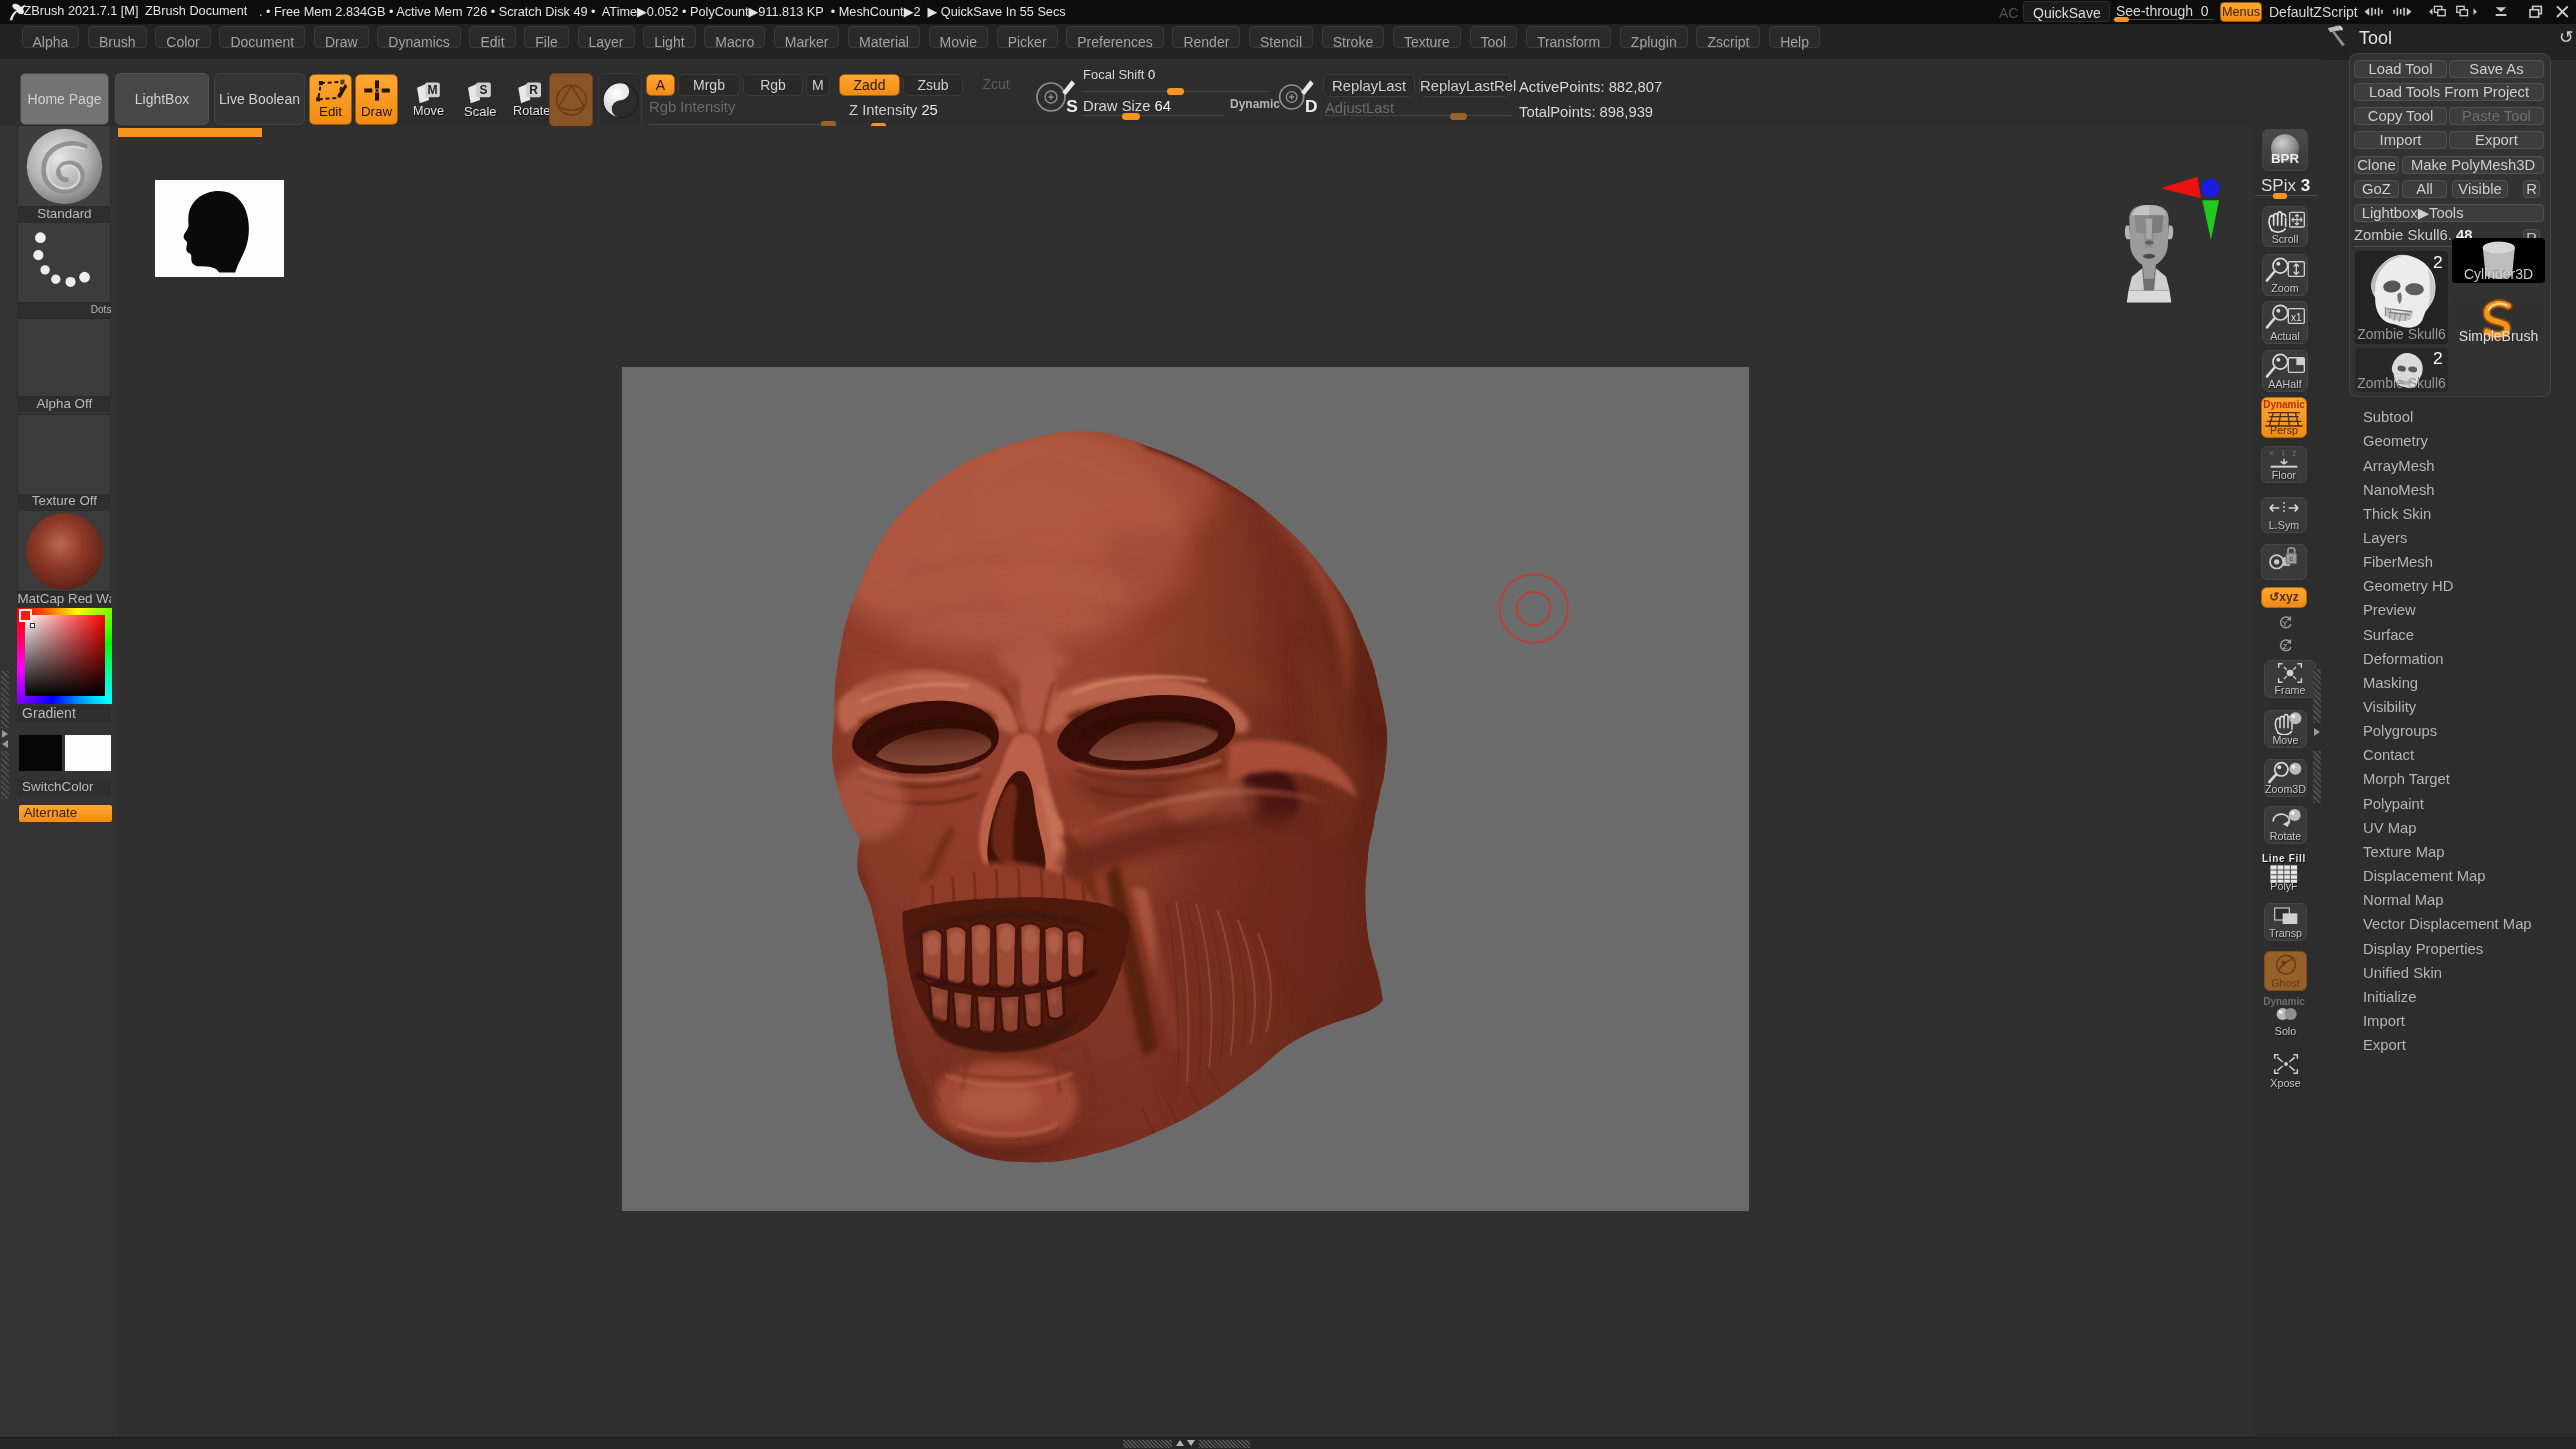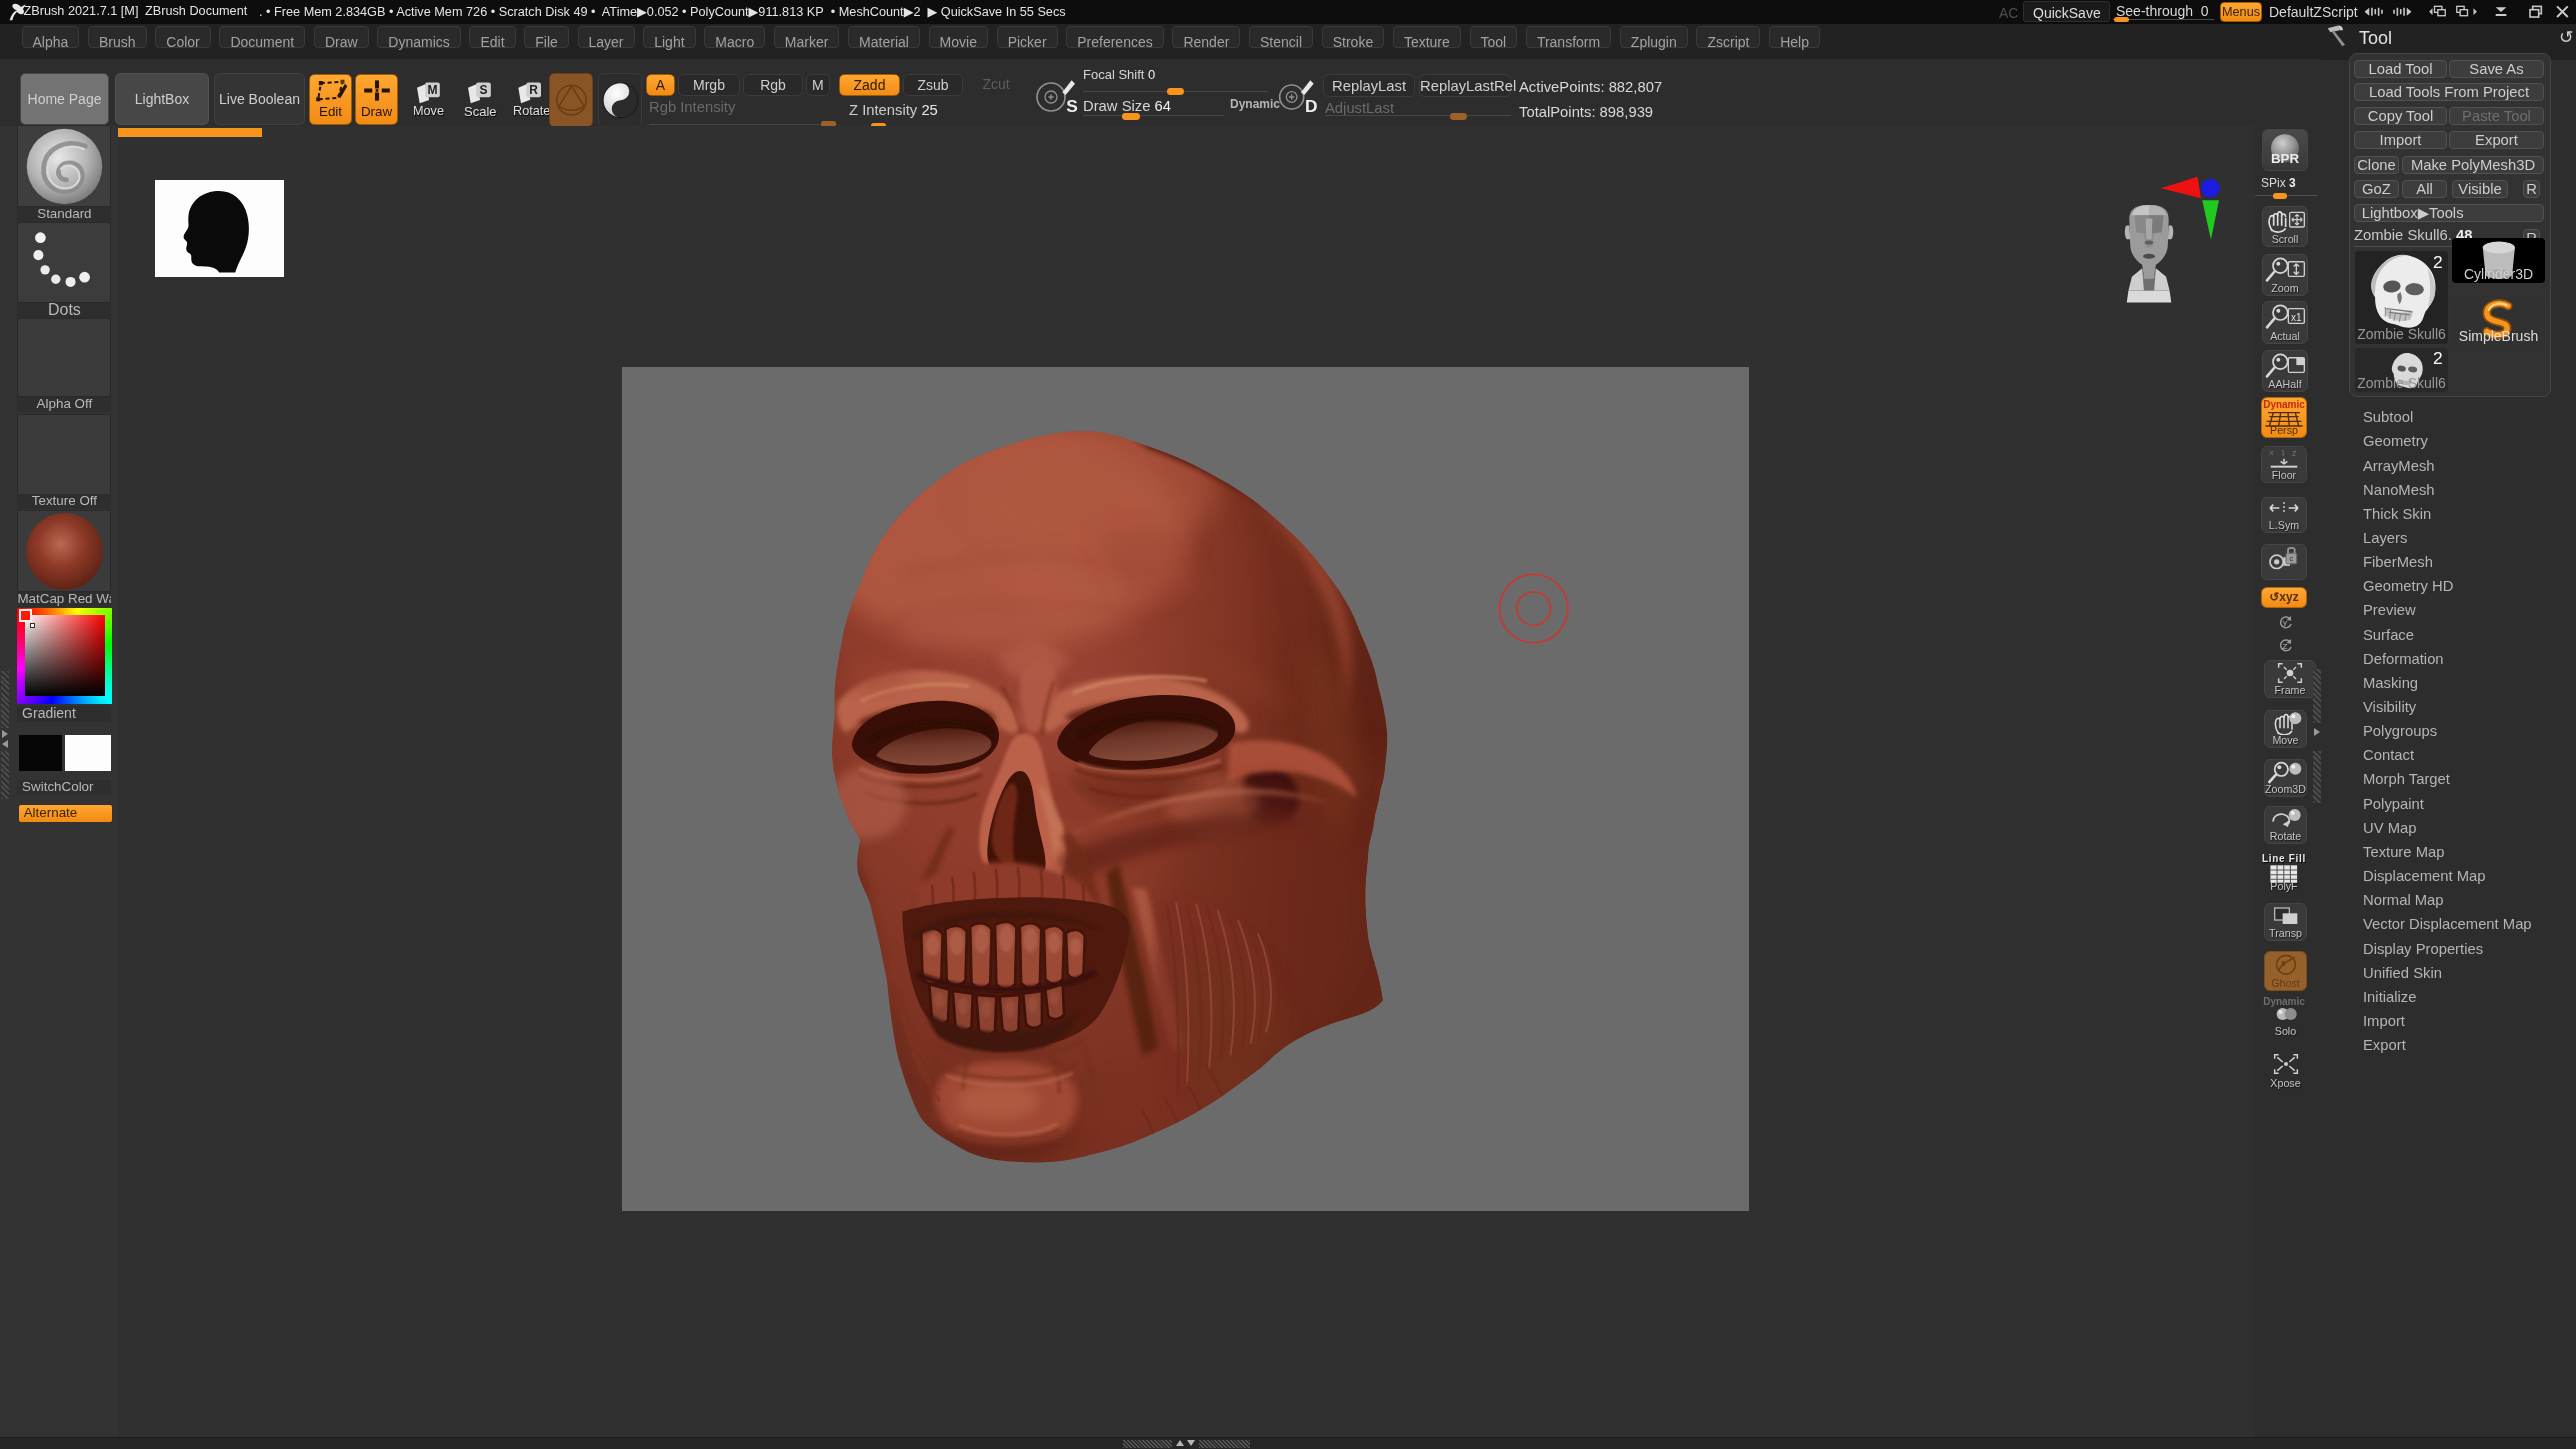"SPix 3" span.abs { font-size: 12px -> 17px }
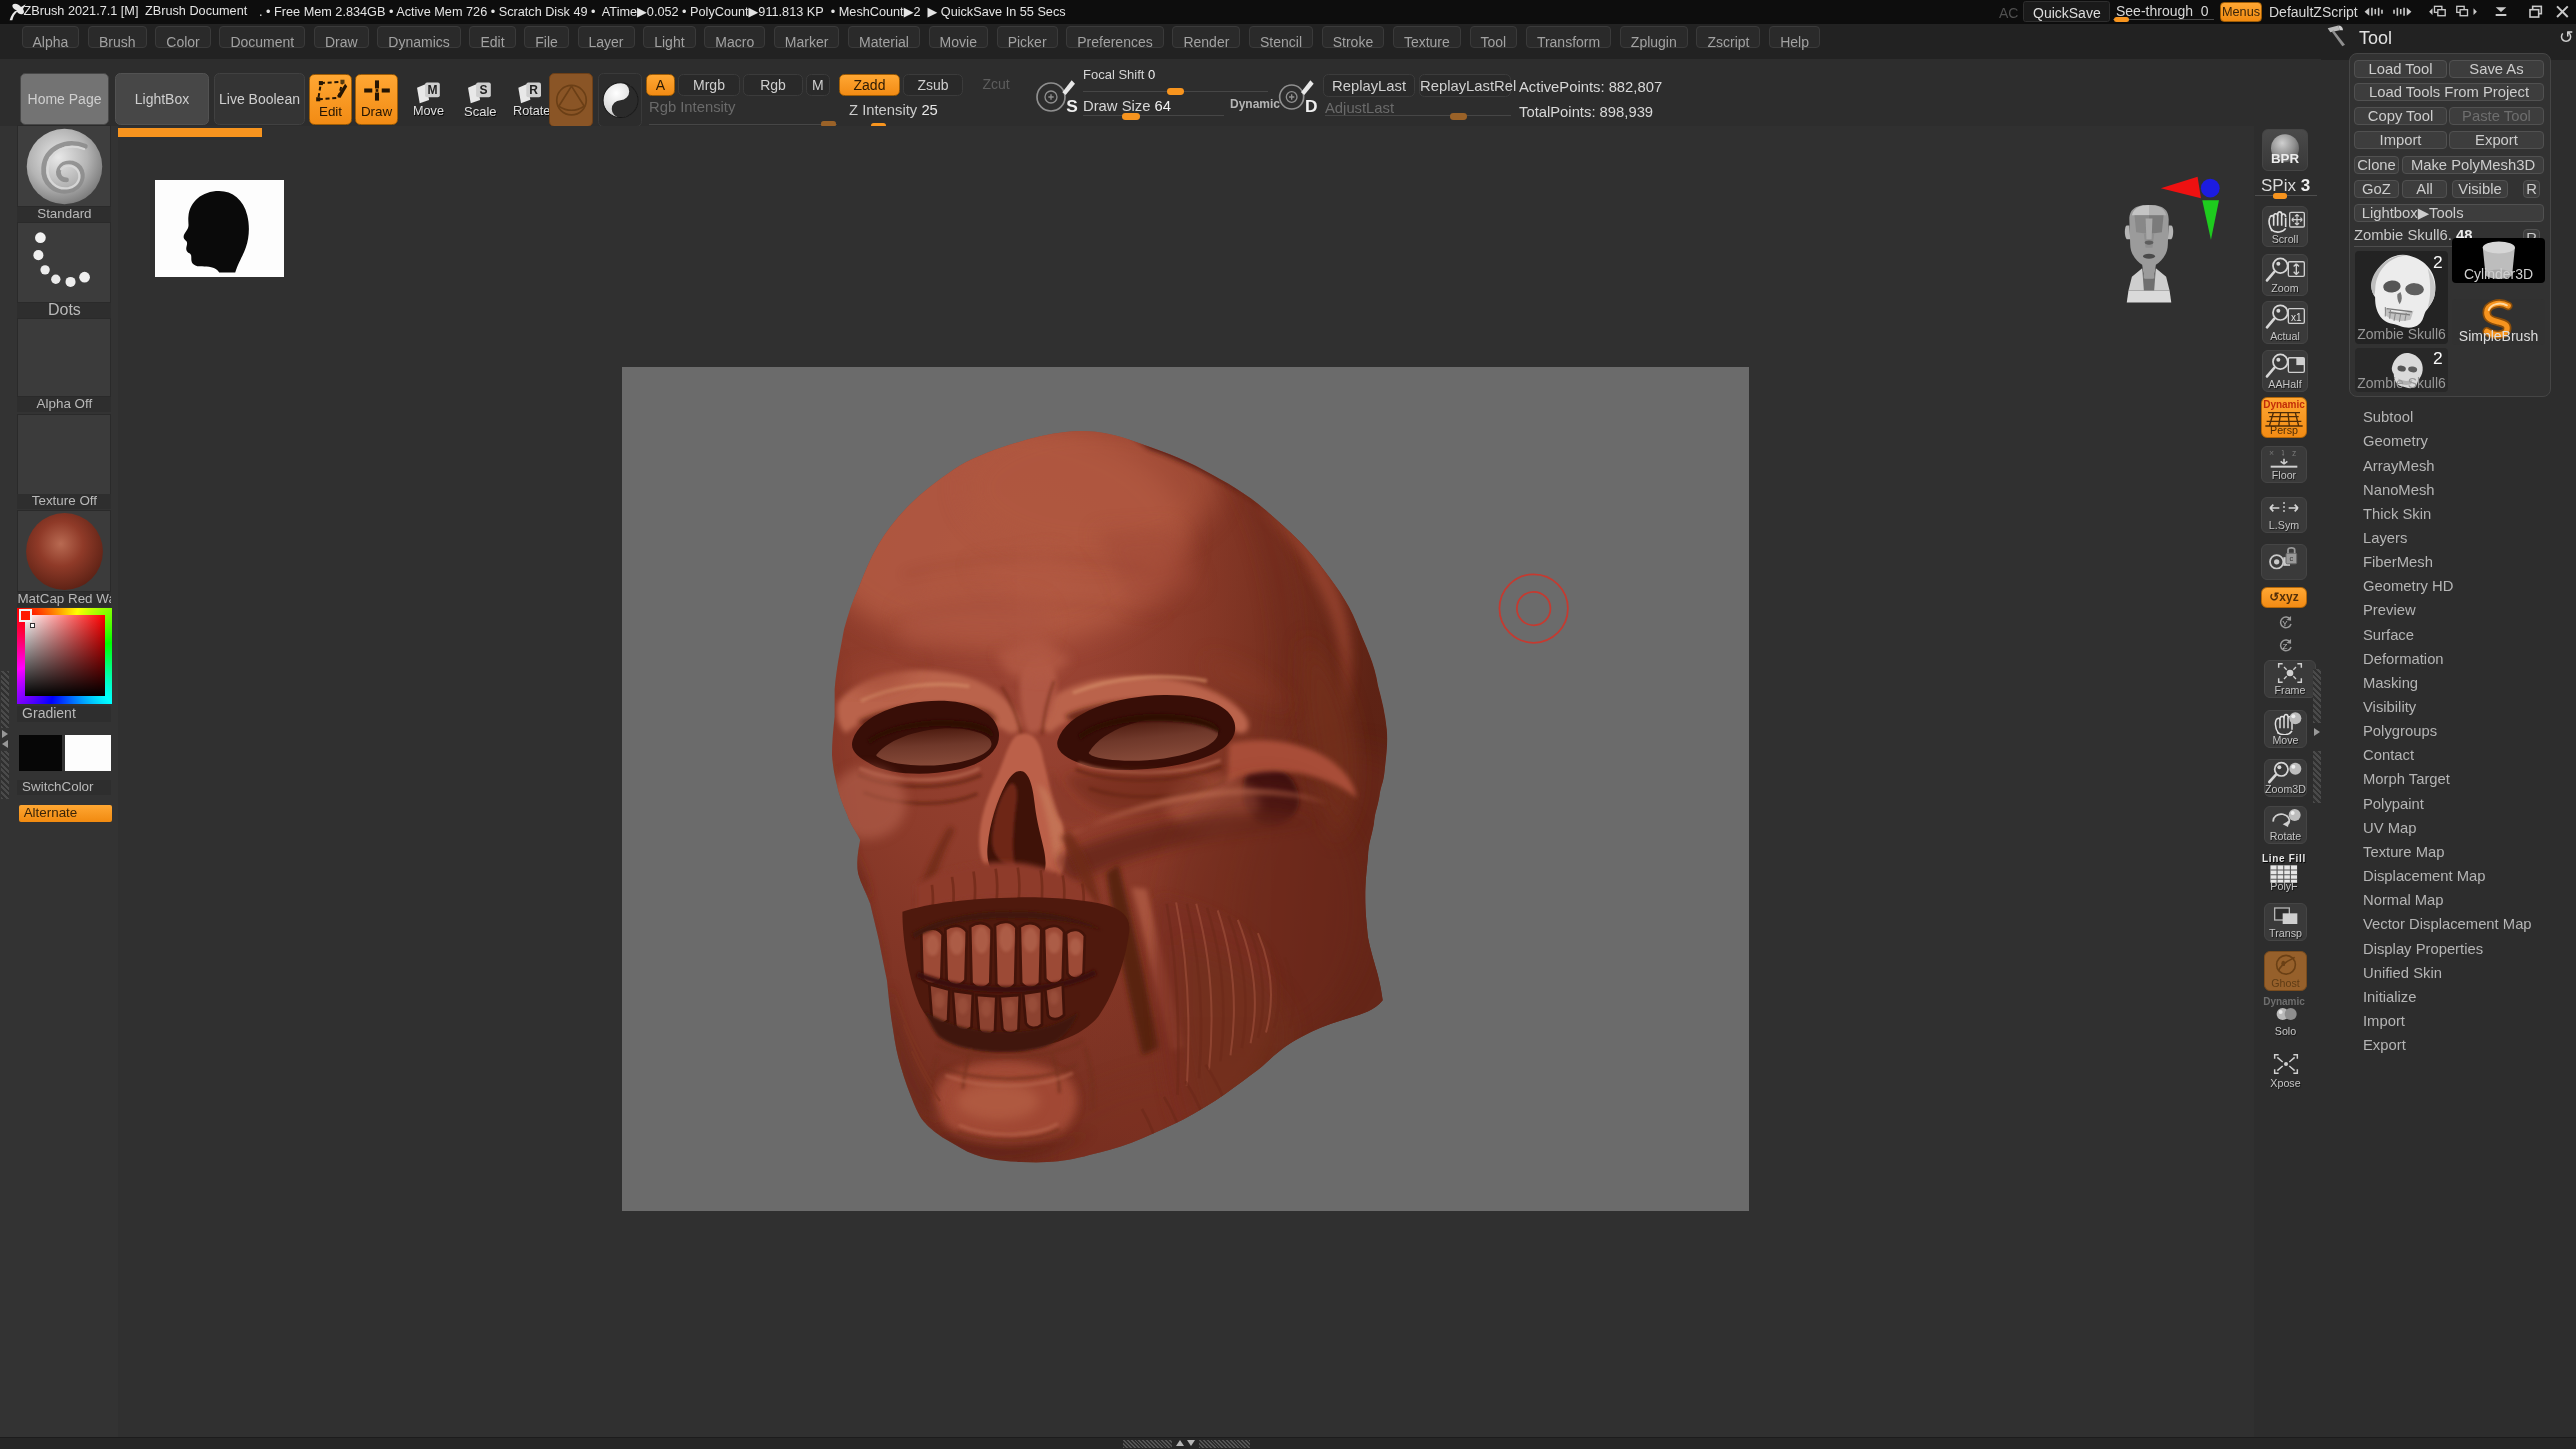"Dots" div.abs { font-size: 16px -> 10px; text-align: center -> right }
